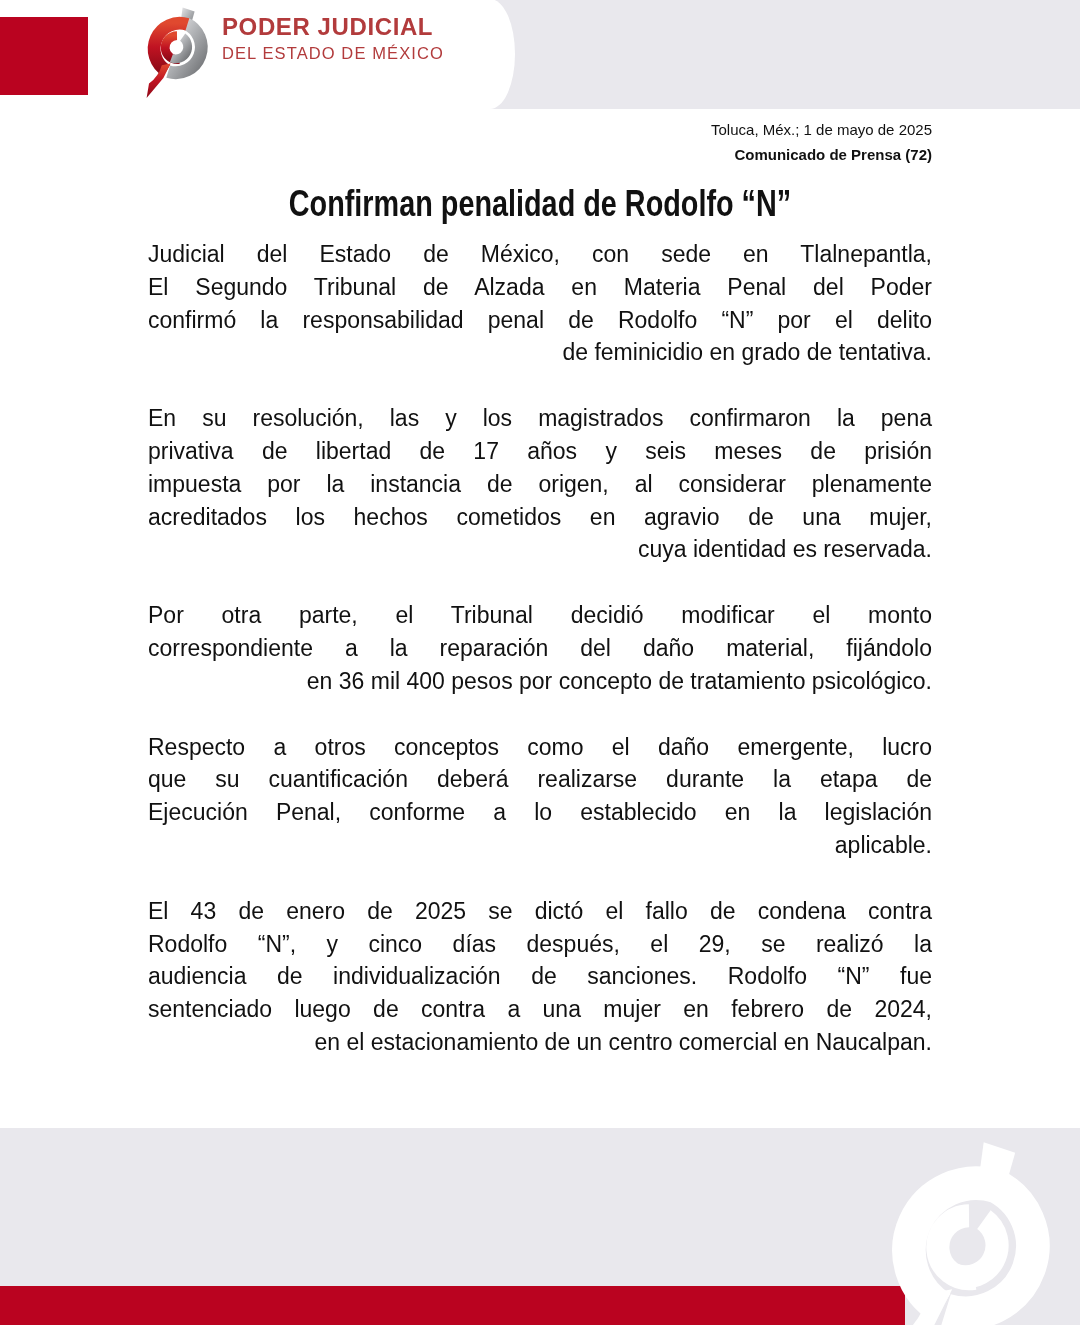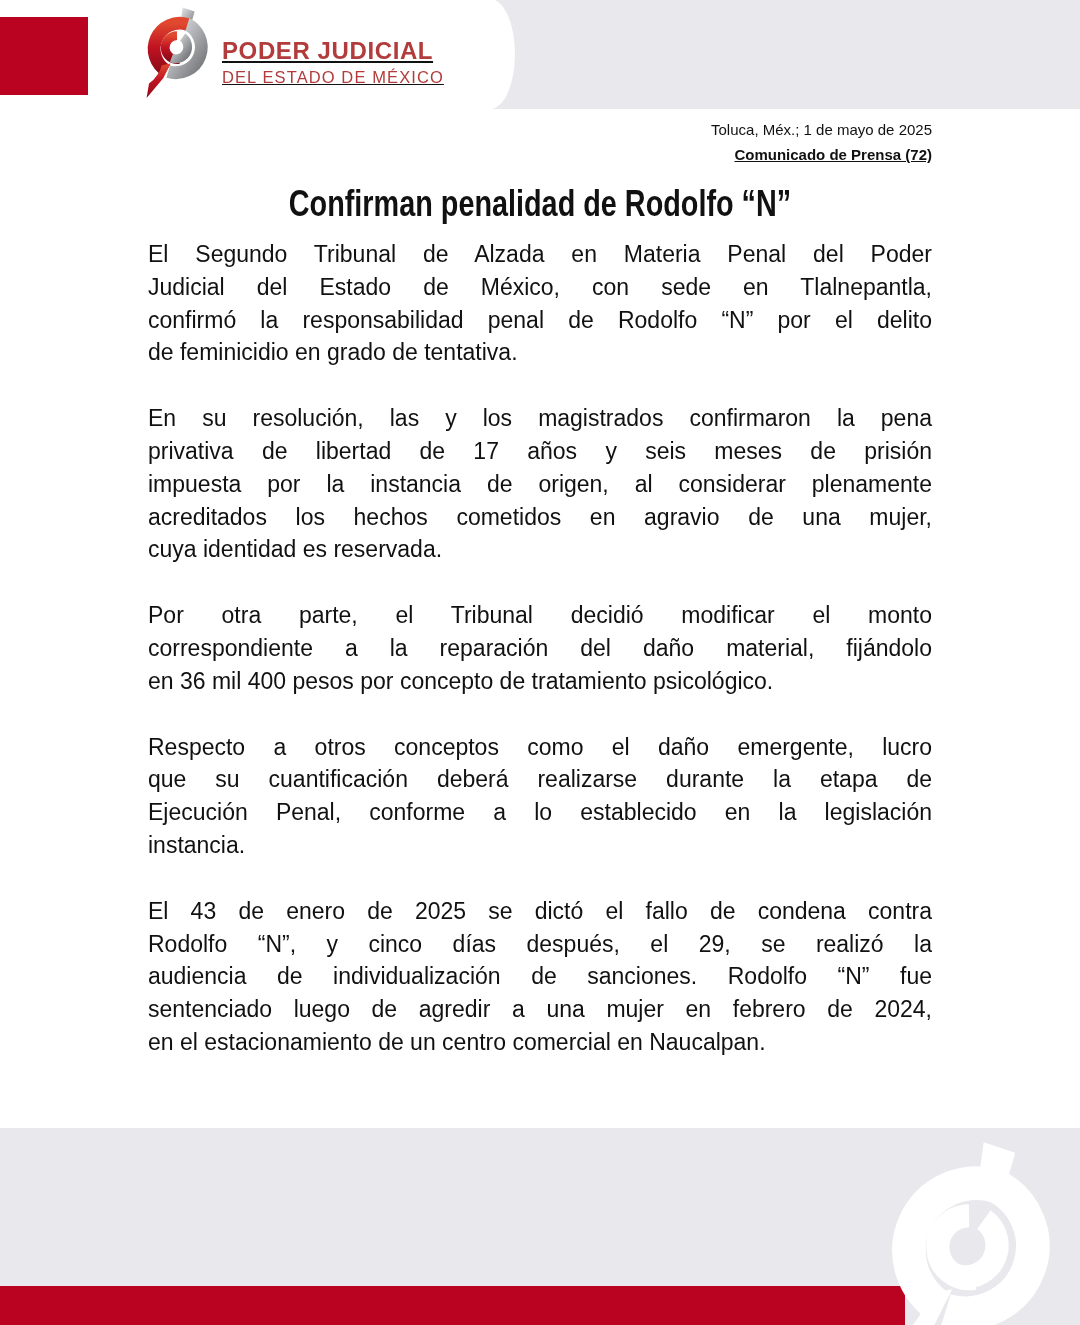"PODER JUDICIAL" .logo-text { text-decoration: underline -> none; top: 39px -> 15px }
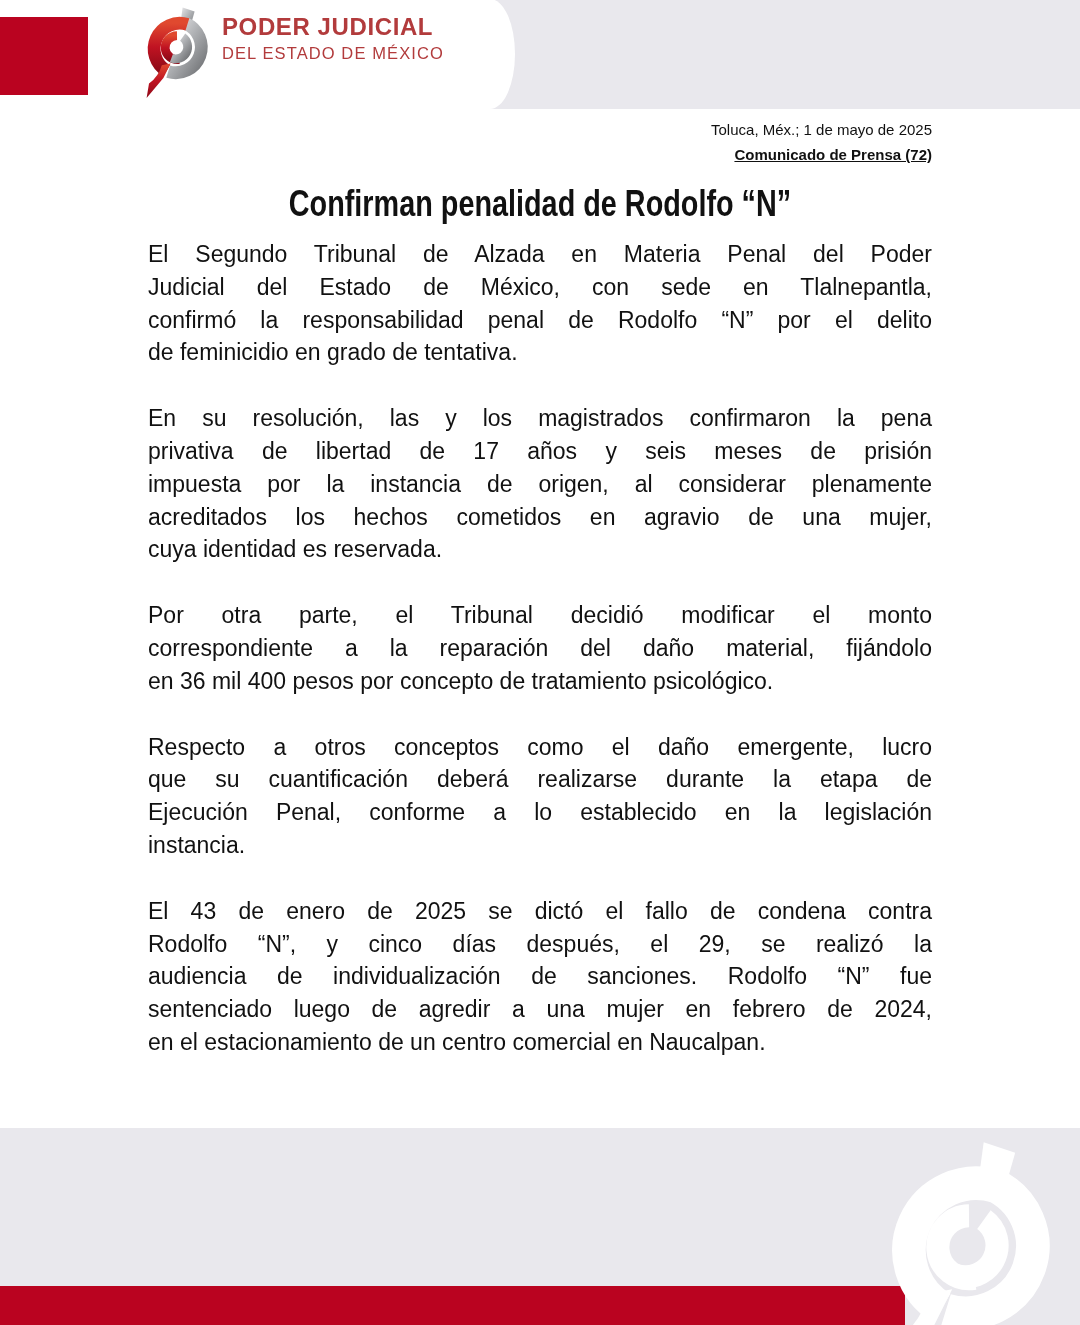"Comunicado de Prensa (72)" .bulletin { text-decoration: underline -> none }
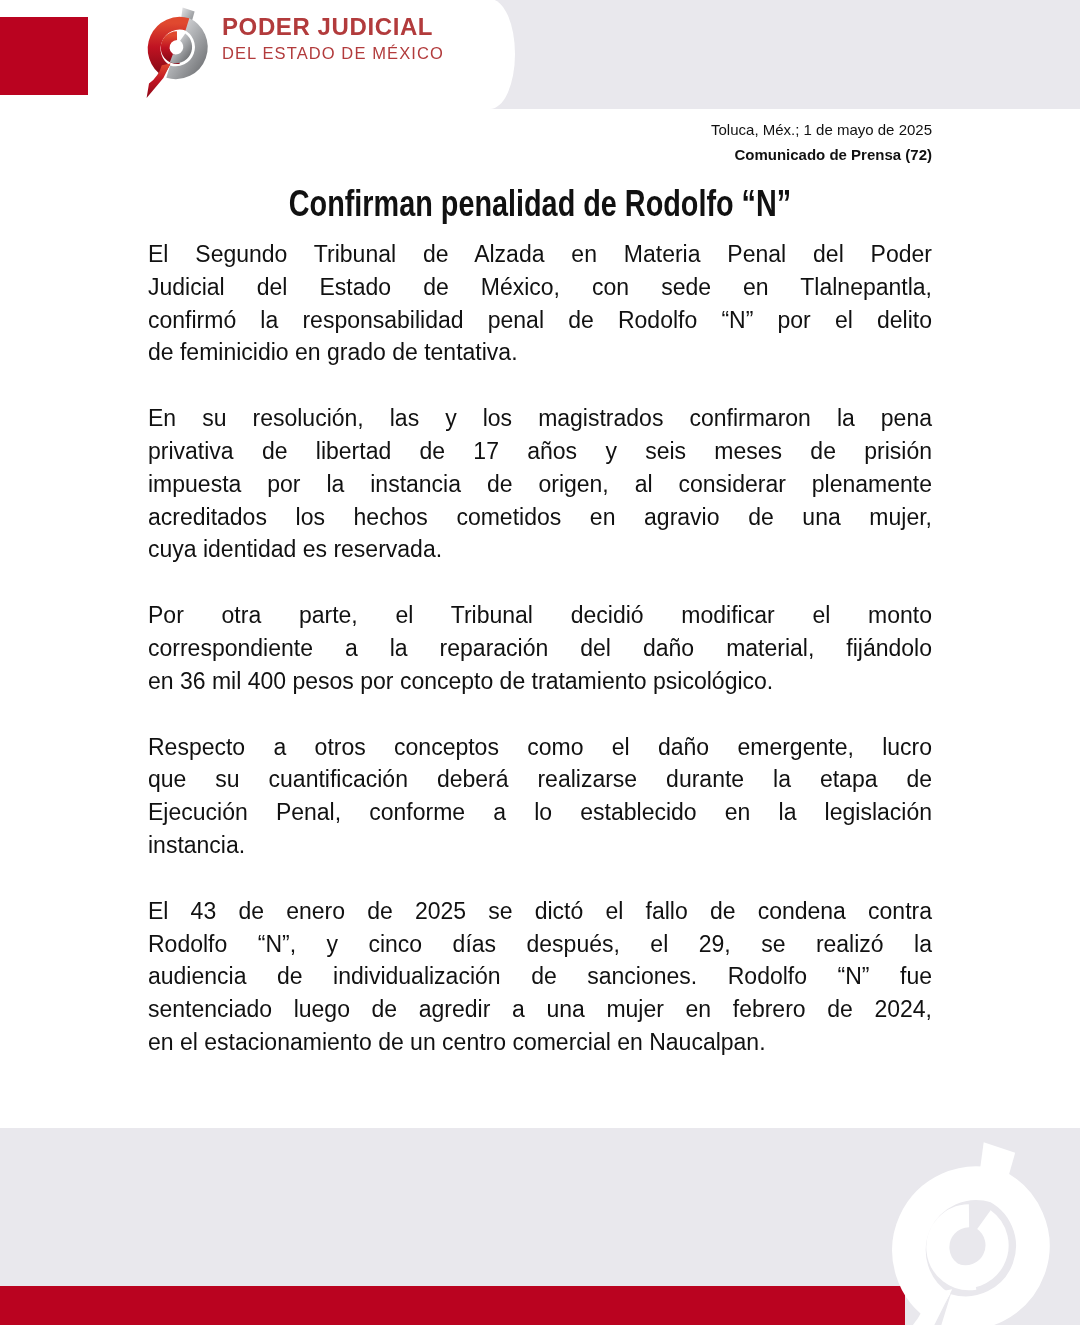"El Segundo Tribunal de Alzada" div.tline { order: before "Judicial del Estado de México," -> after "Judicial del Estado de México," }
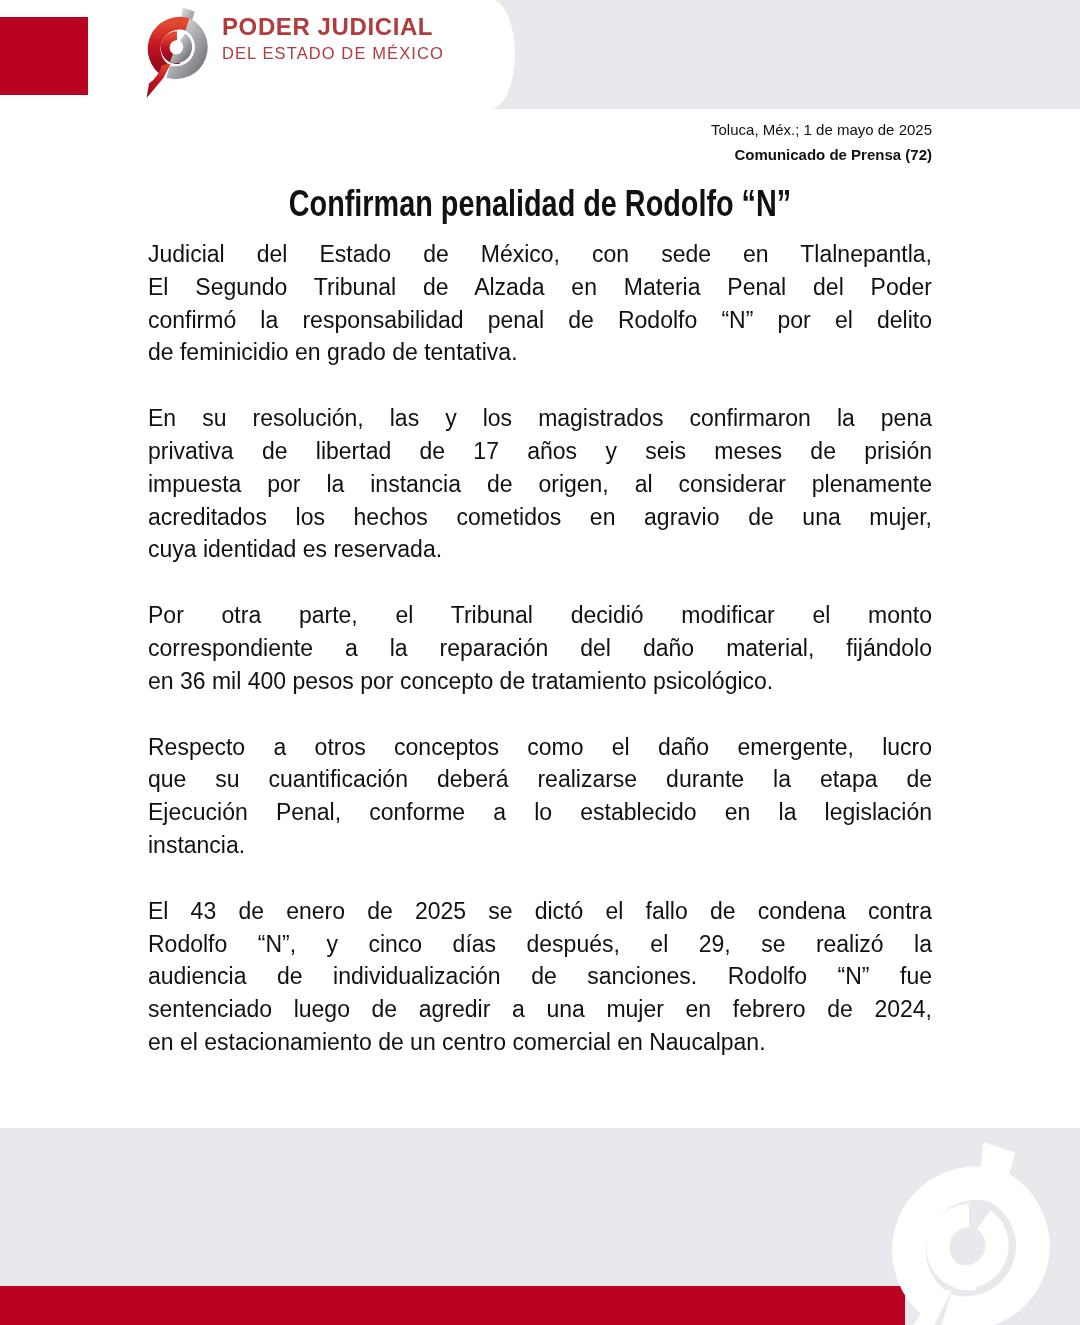"de feminicidio en grado de" .tline { text-align: left -> right }
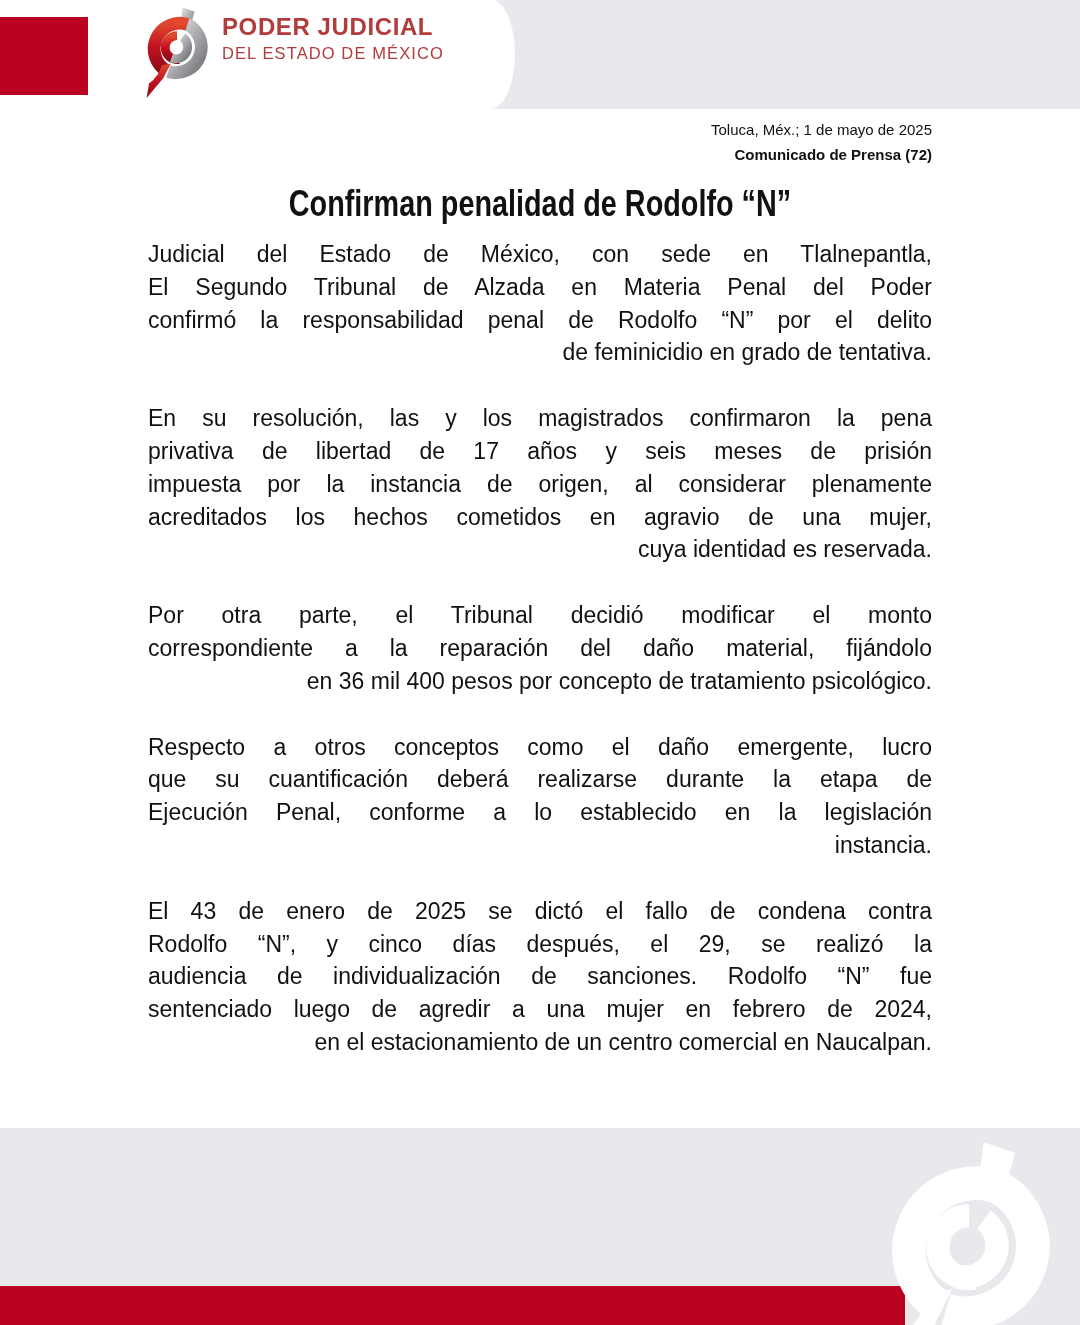"instancia." div.tline { text: instancia -> aplicable }
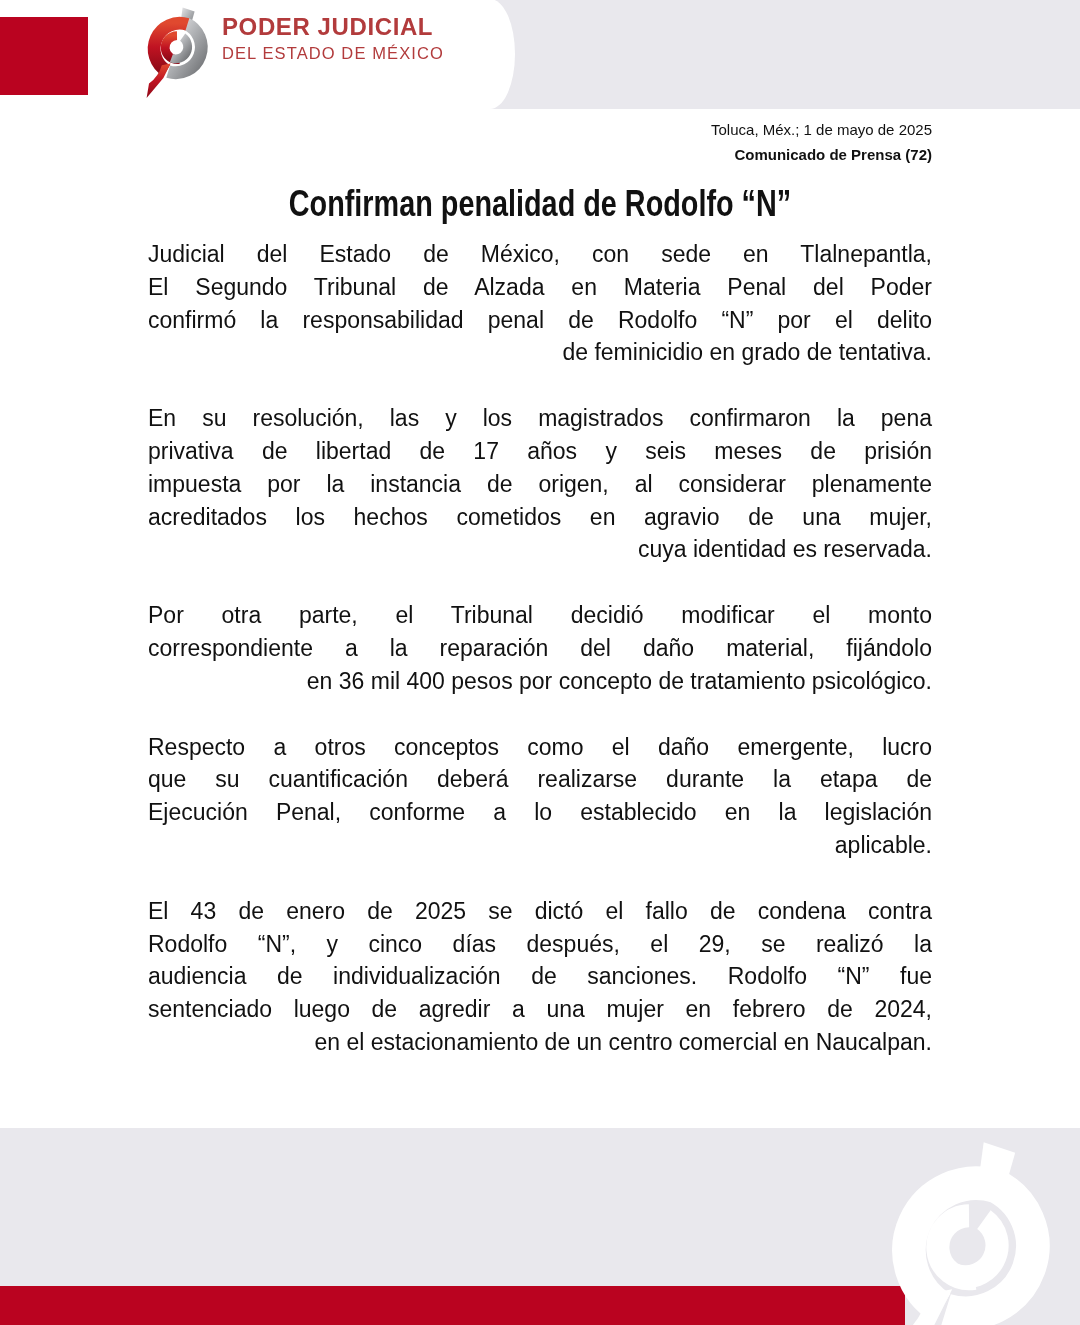"sentenciado luego de agredir a" div.tline { text: agredir -> contra }
